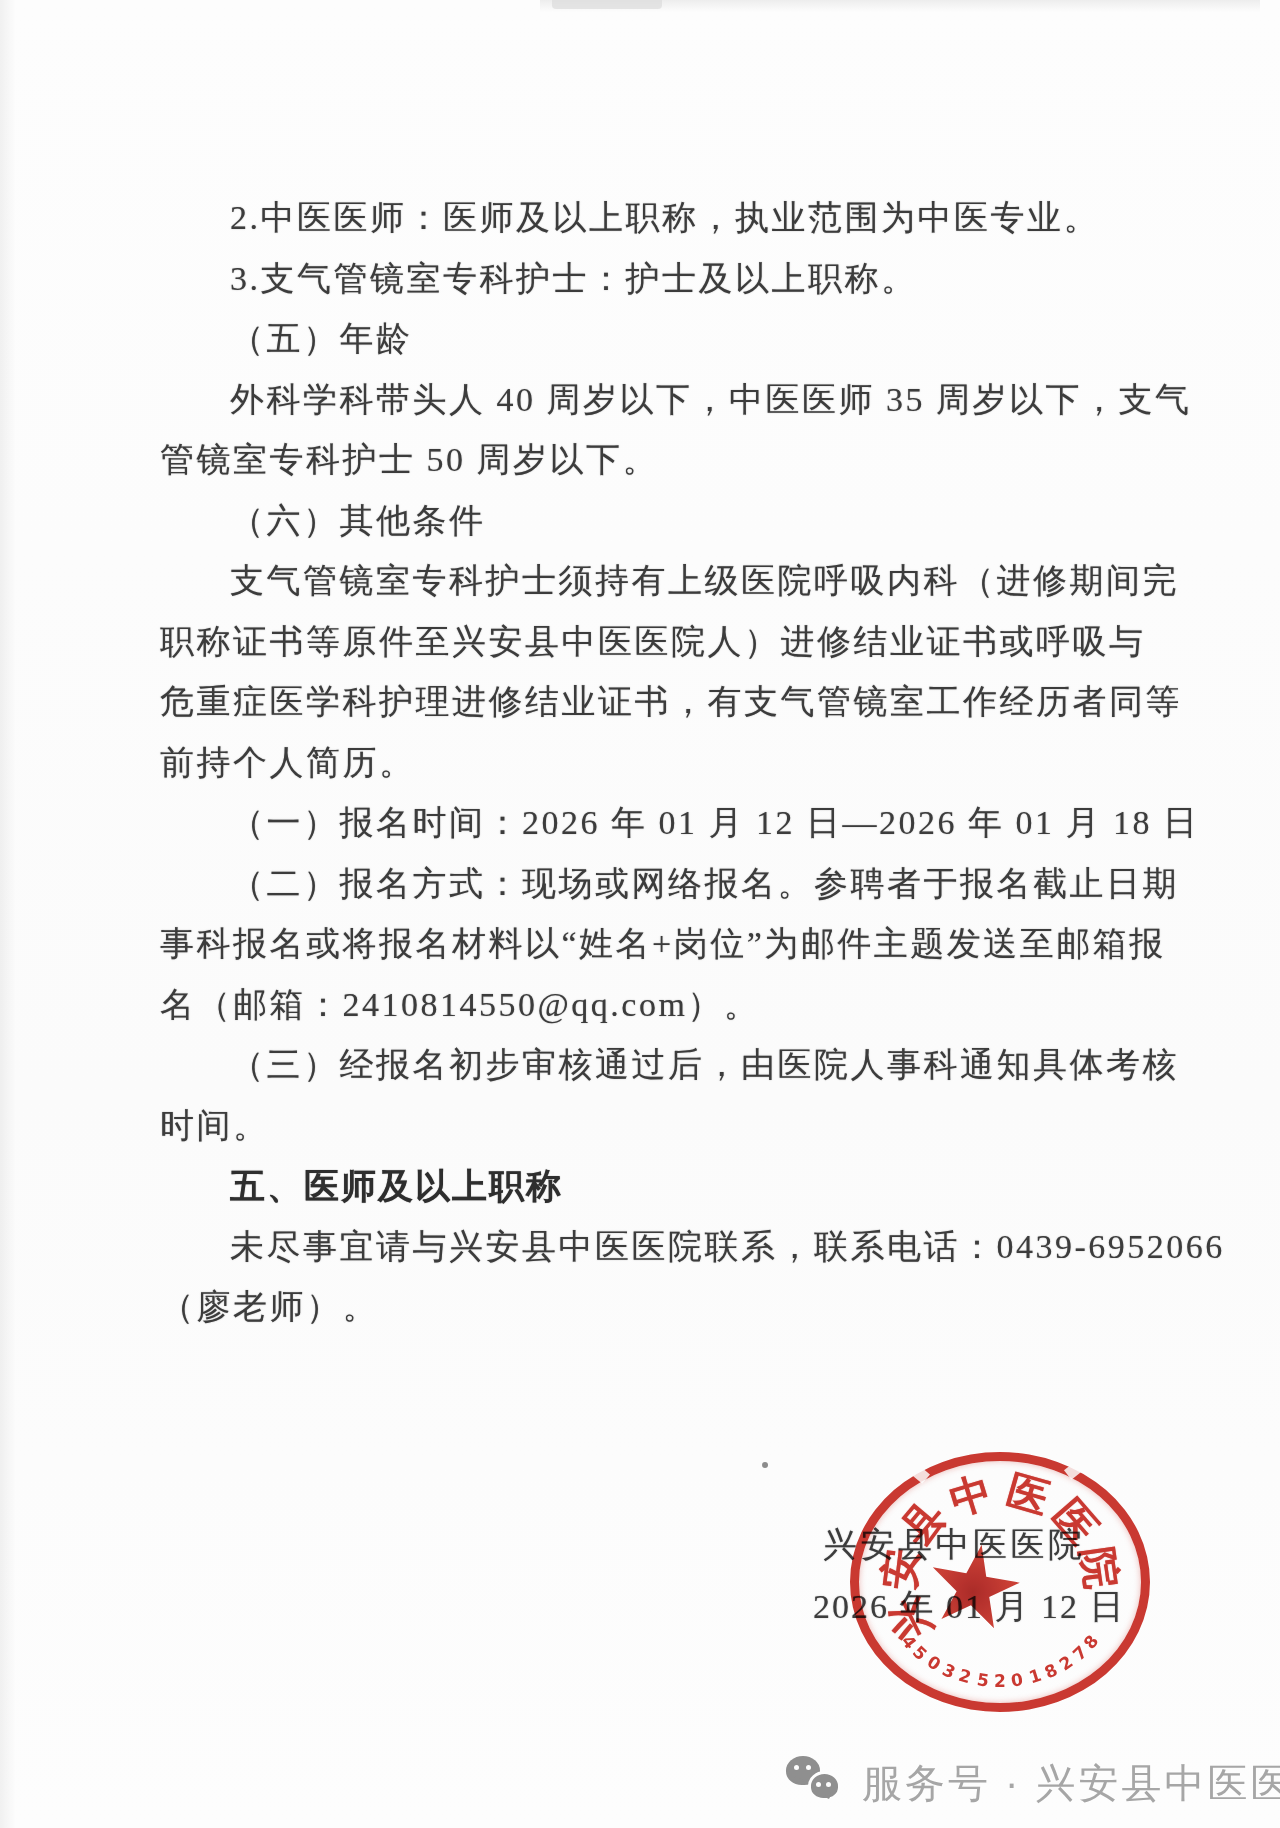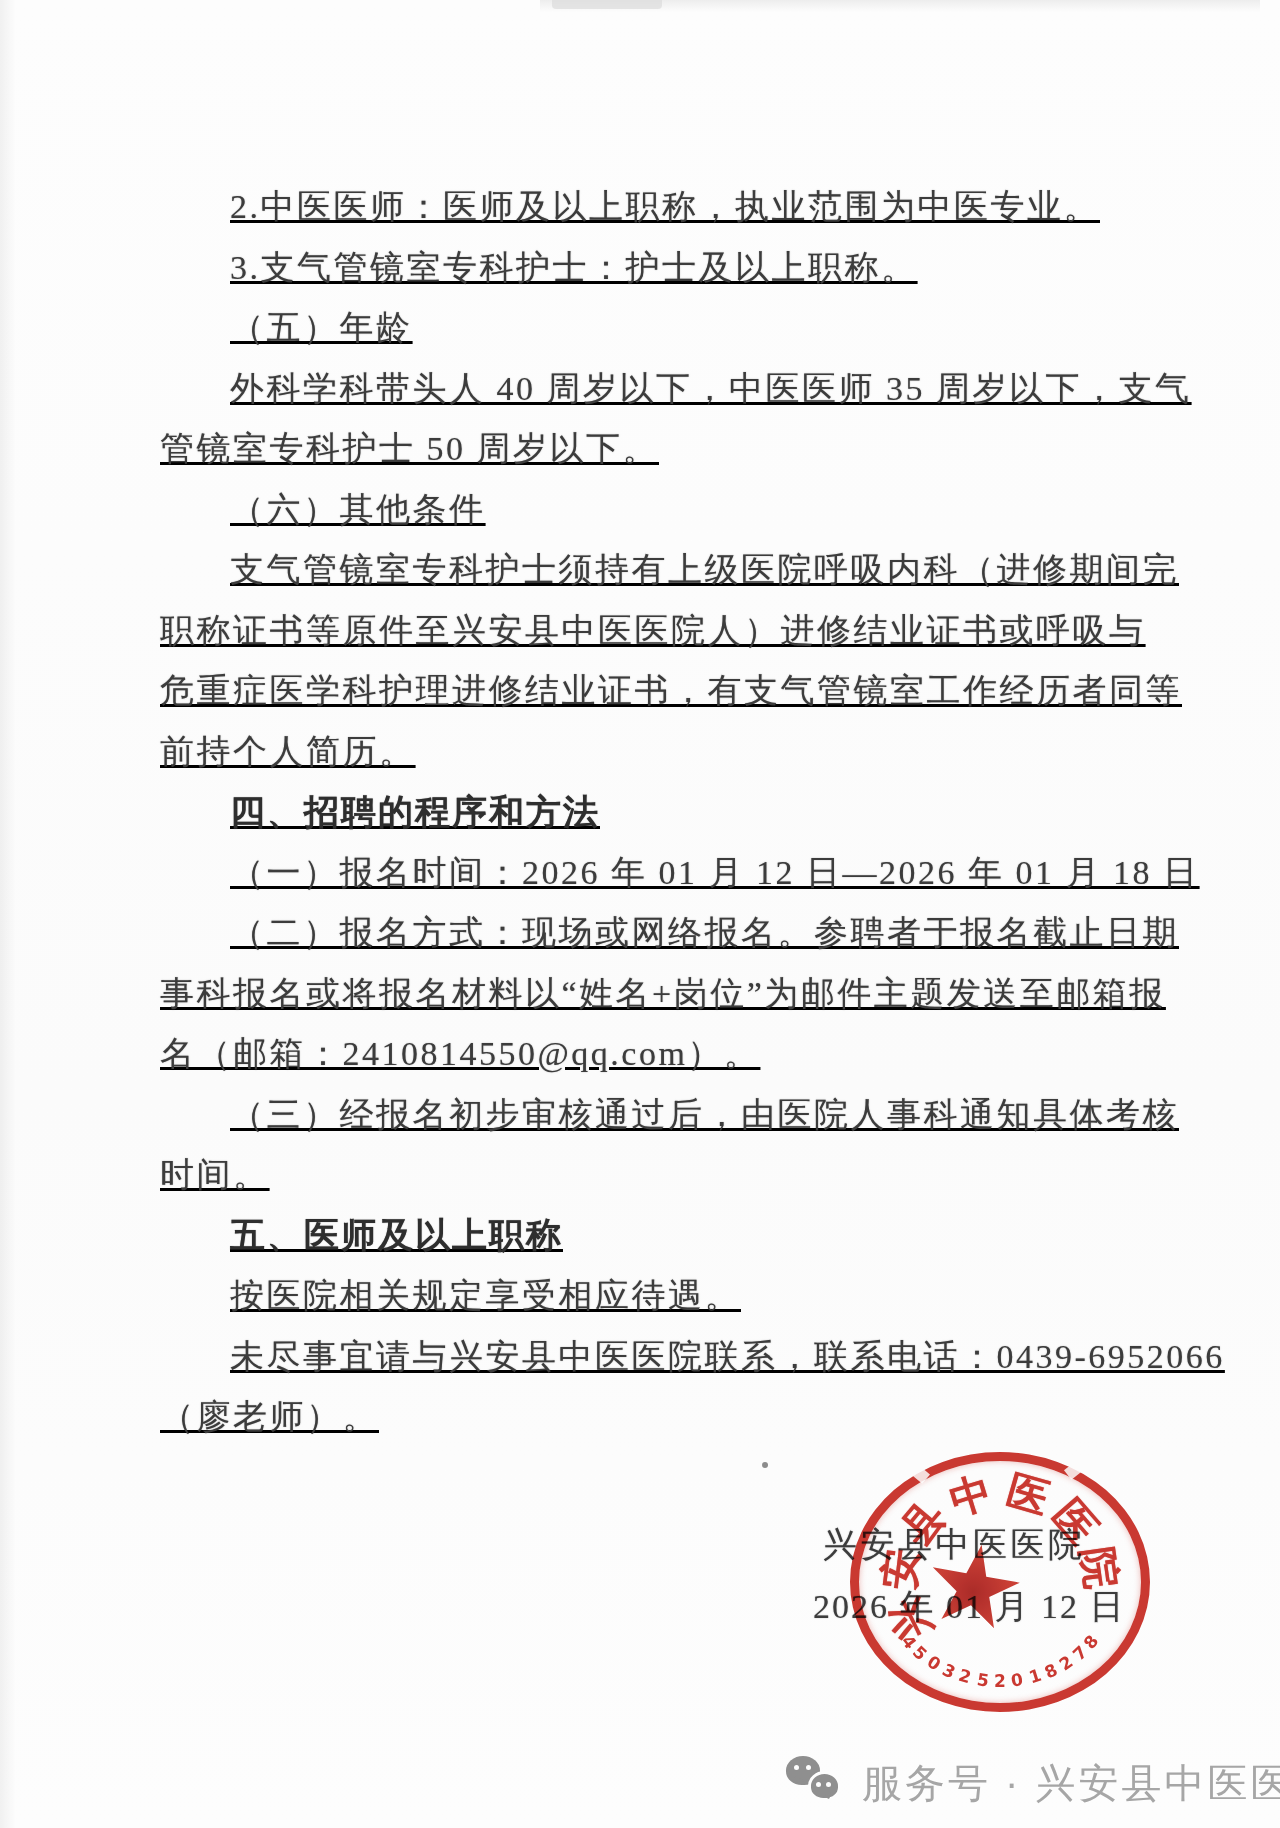"2.中医医师：医师及以上职称，执业范围为中医专业。" .doc { text-decoration: underline -> none; top: 177px -> 188px }
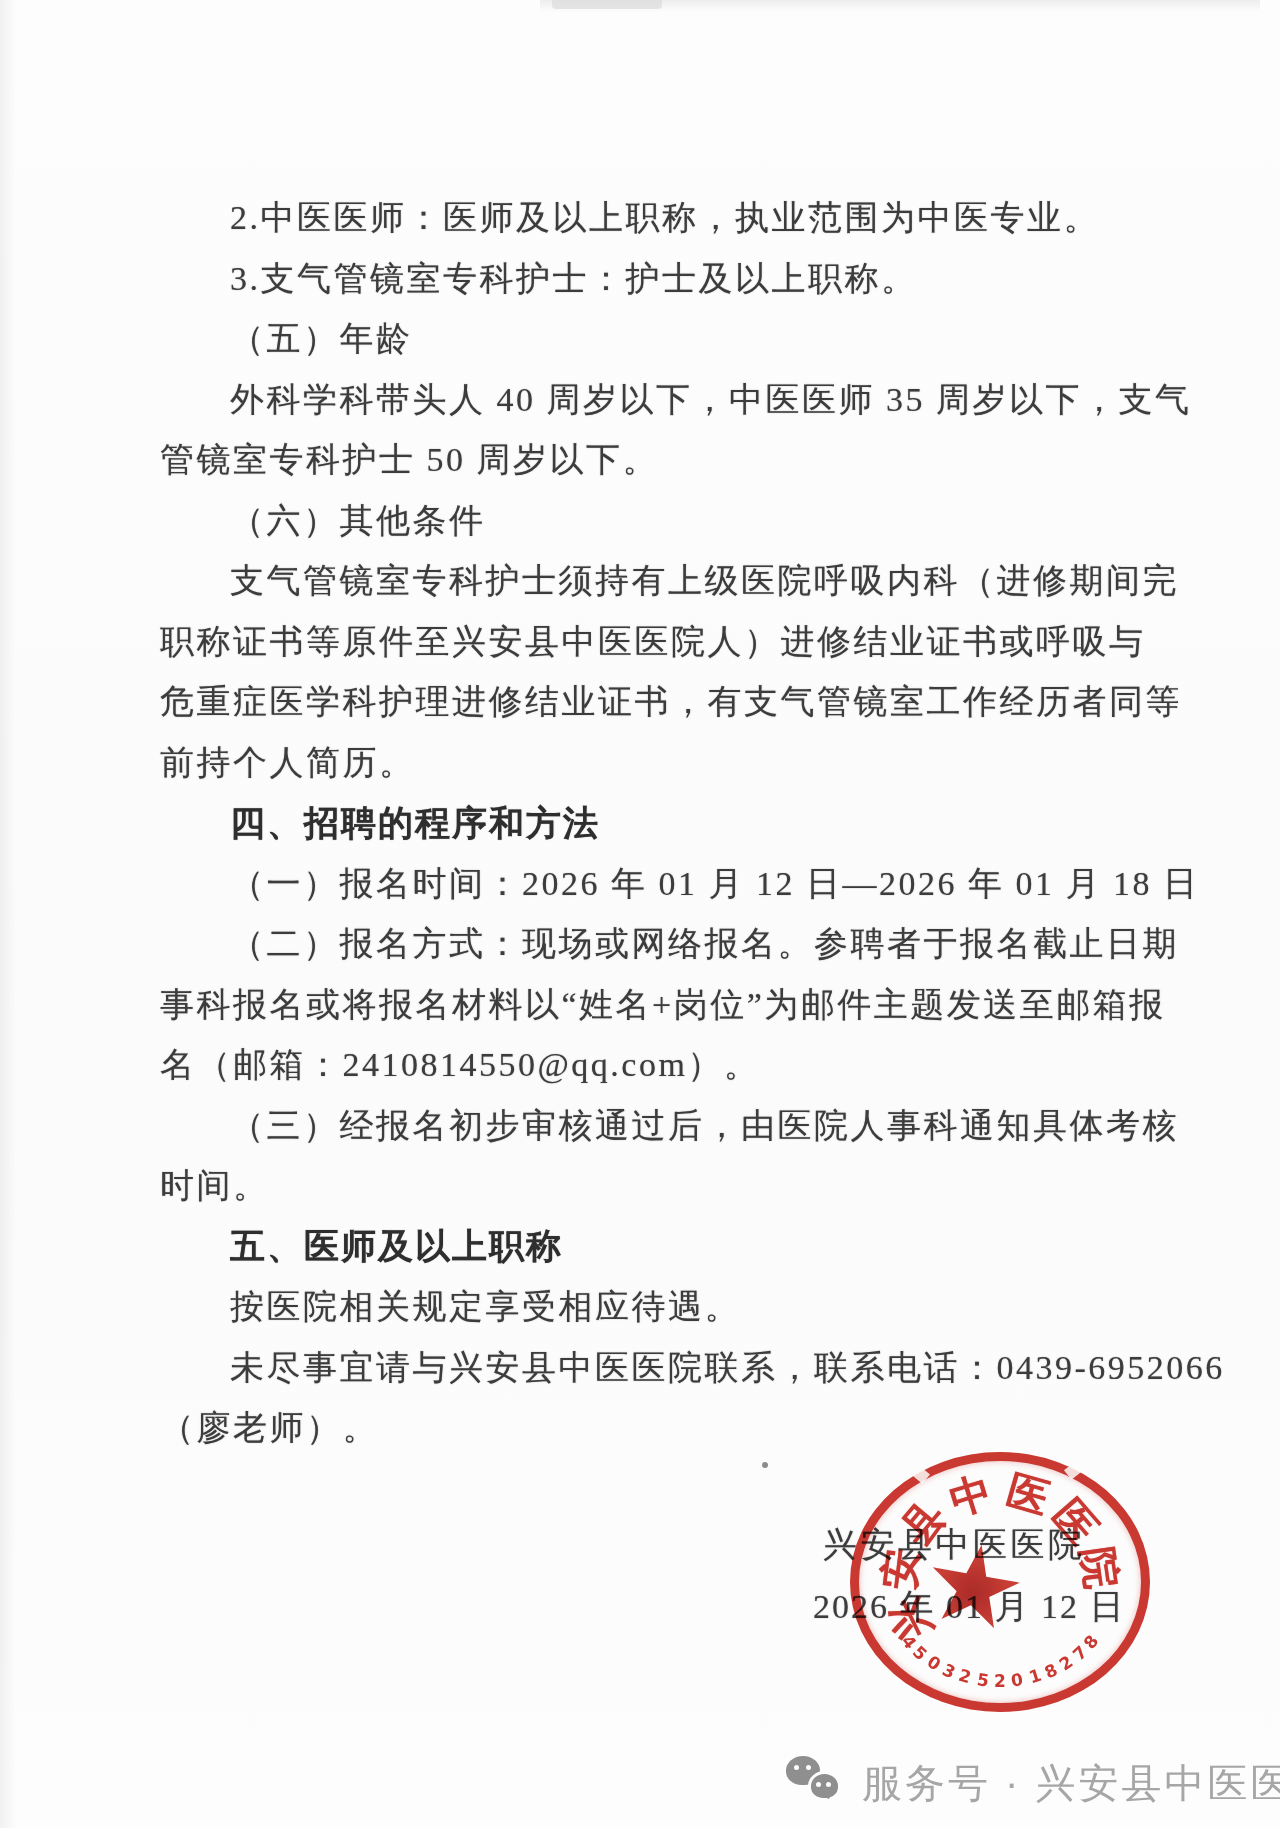"四、招聘的程序和方法" div.line { html: <div>四、招聘的程序和方法</div> -> none }
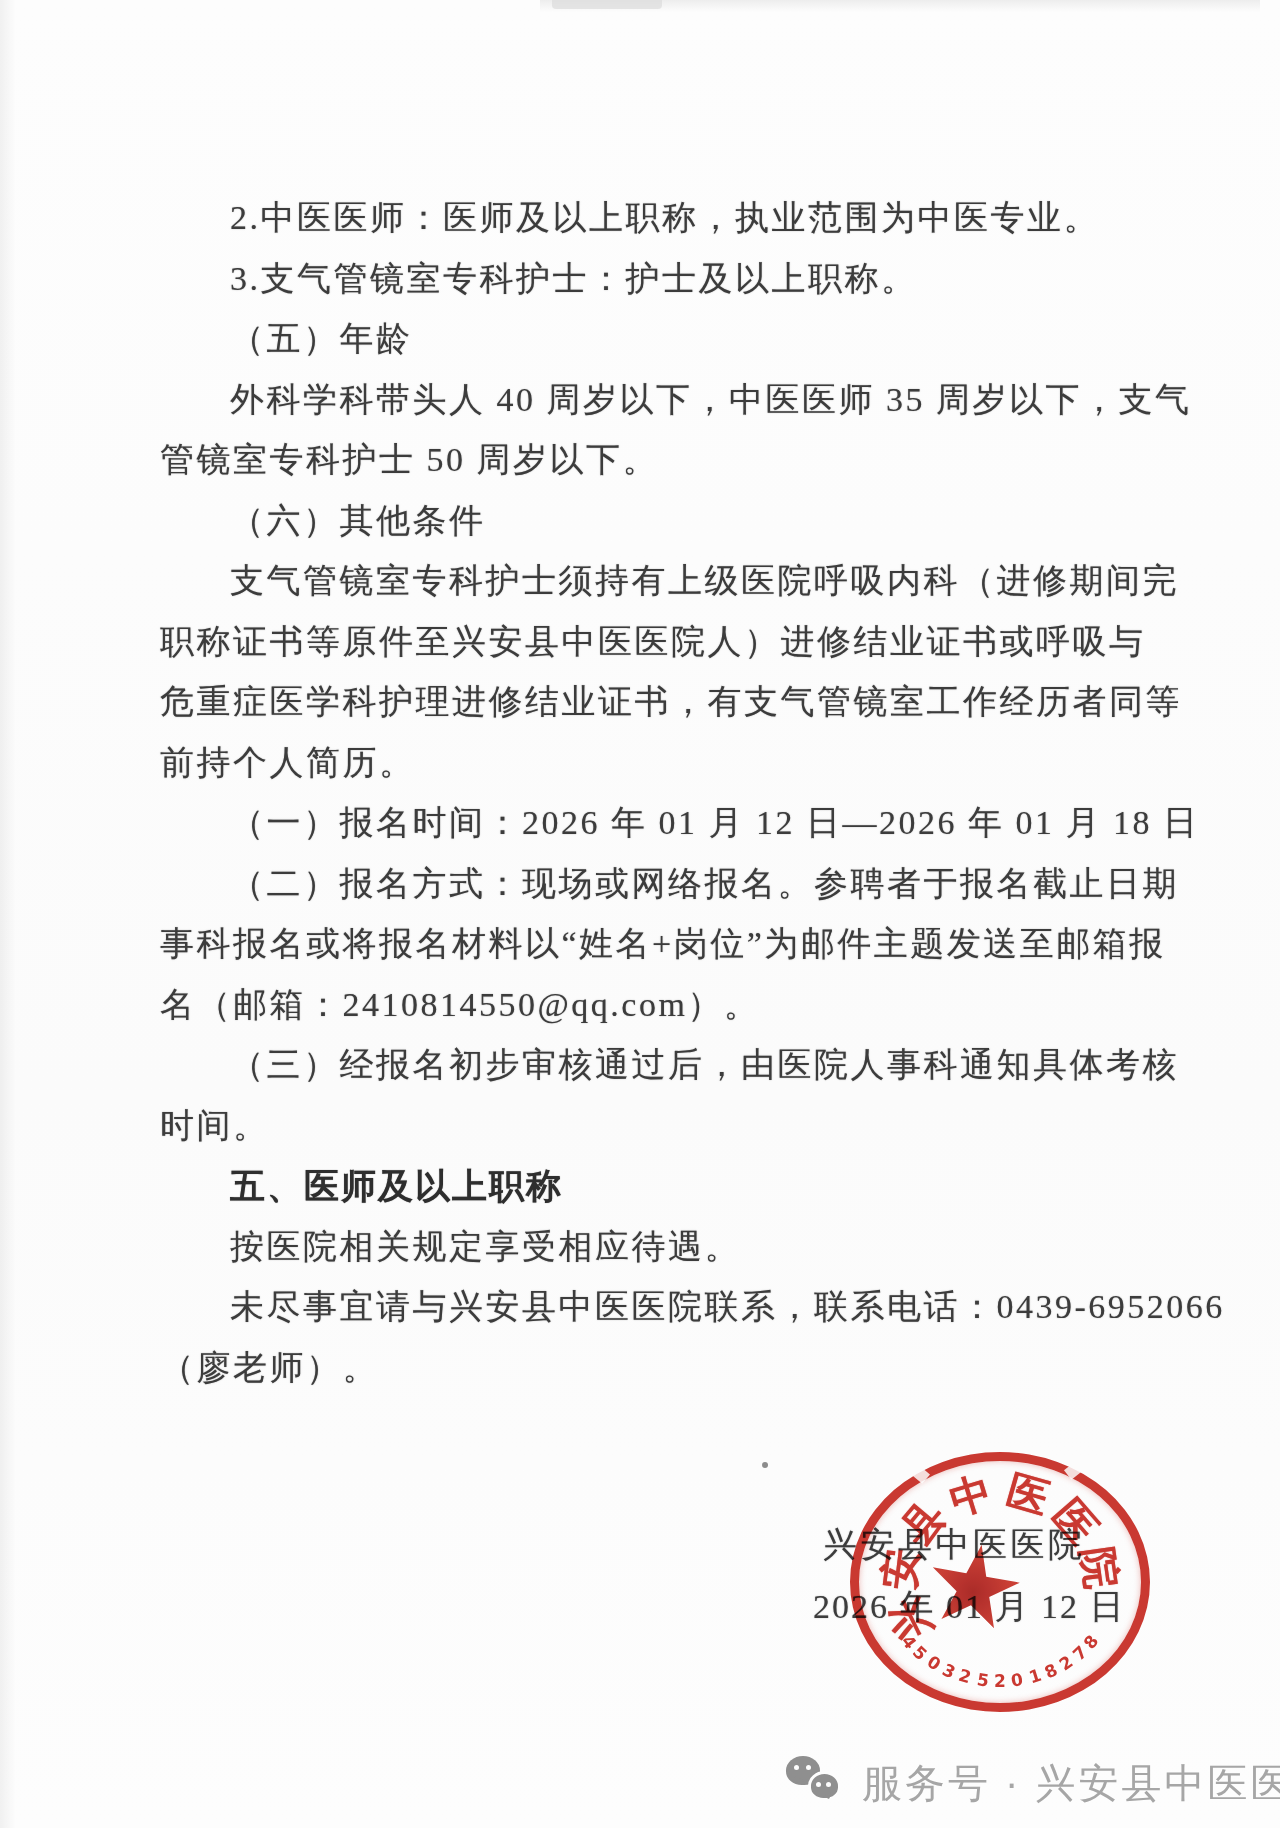"按医院相关规定享受相应待遇。" div.line { html: <div>按医院相关规定享受相应待遇。</div> -> none }
